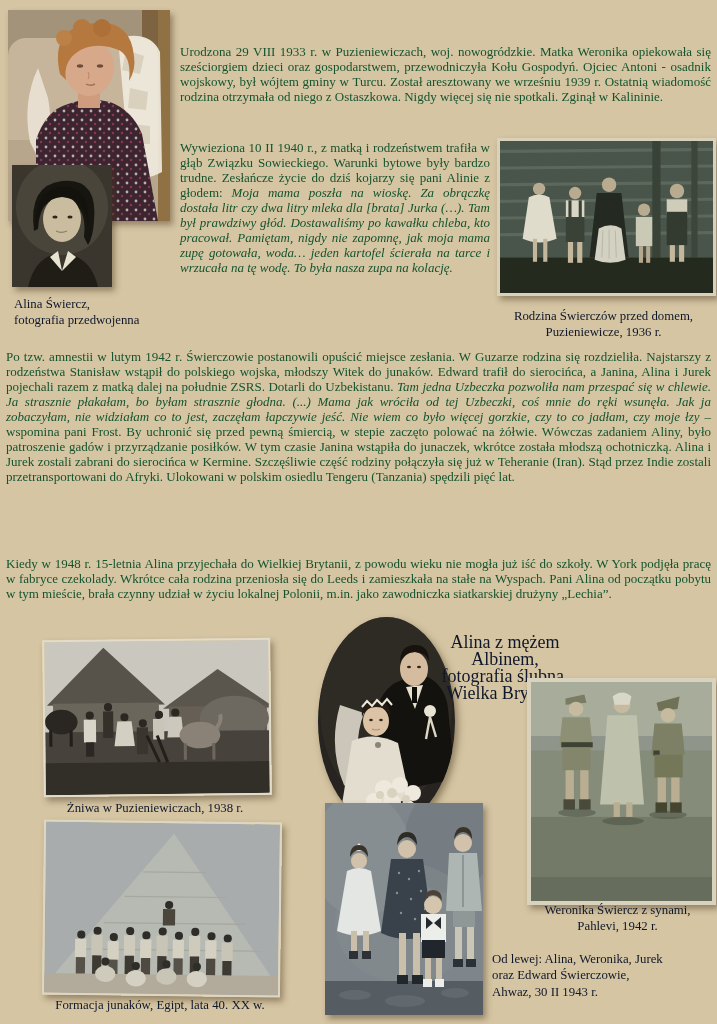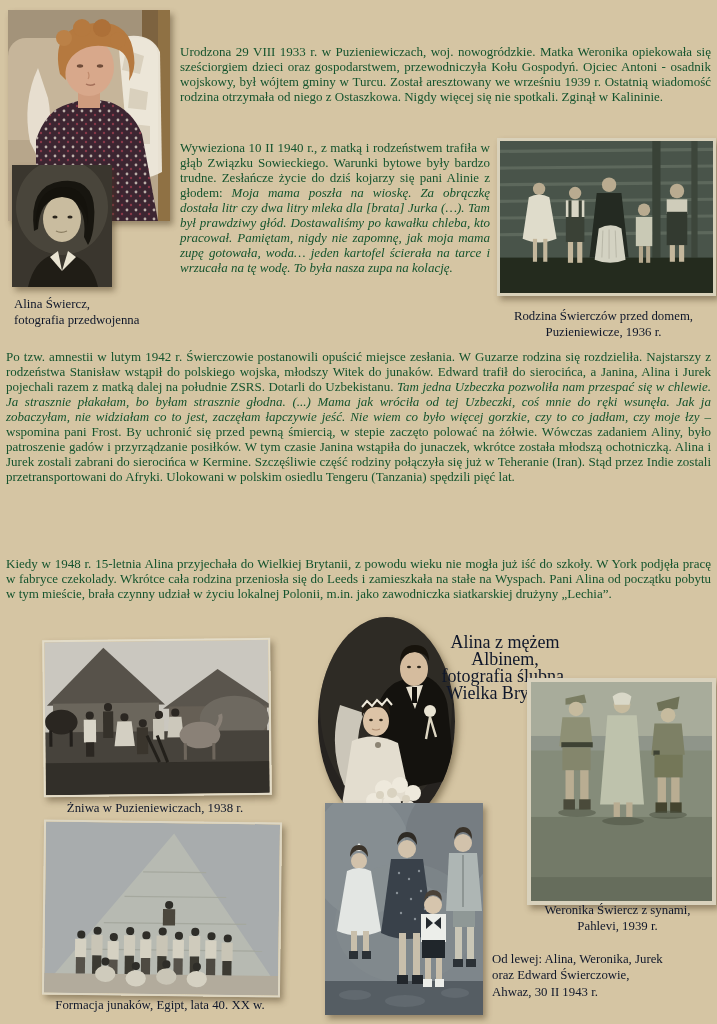"Weronika Świercz z synami," div.abs { text: 1939 -> 1942 }
